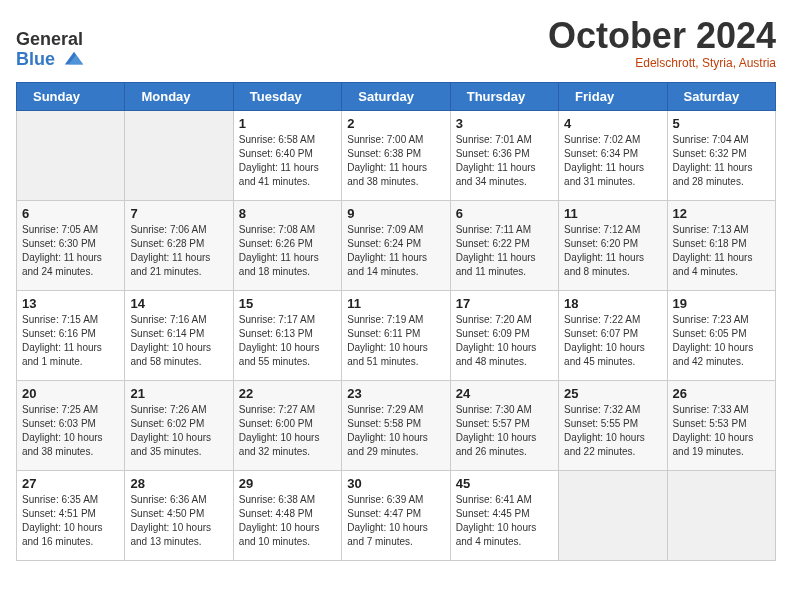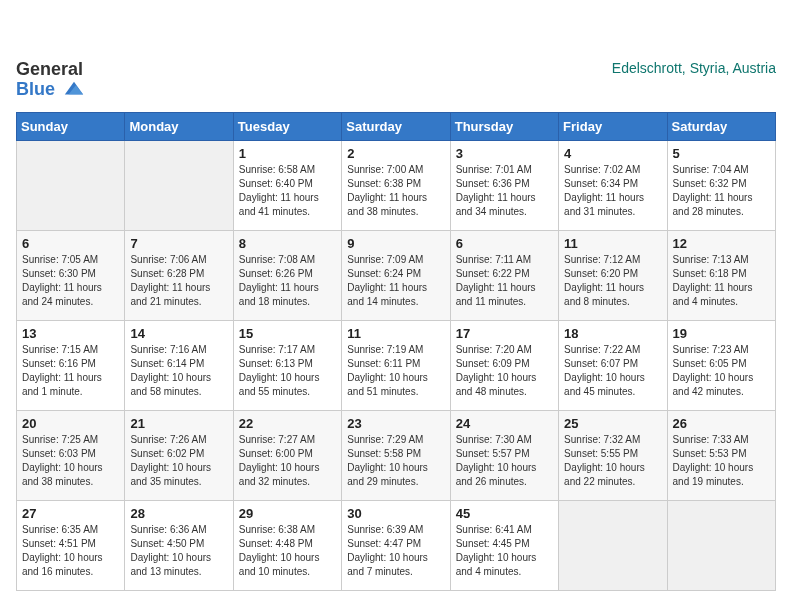"General" .header { align-items: flex-start -> flex-end; margin-top: 44px -> none }
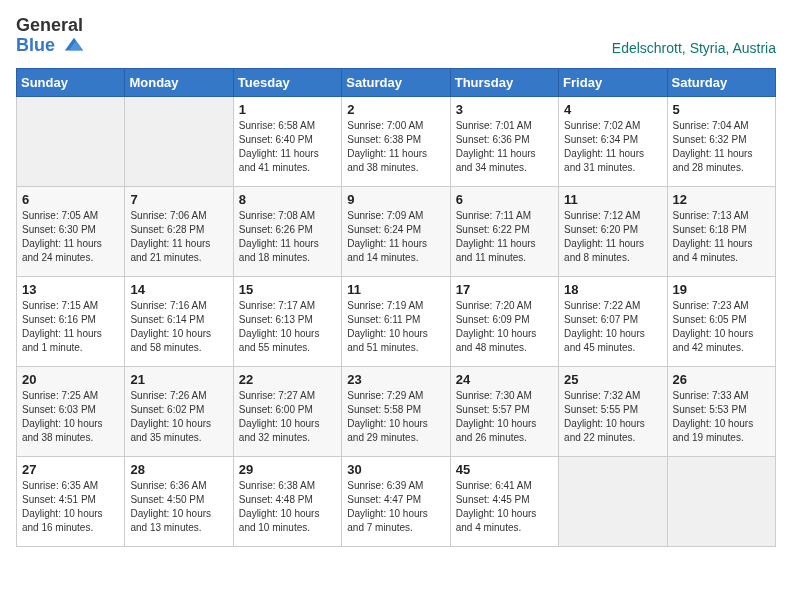"October 2024" div.month-title { html: none -> <div>October 2024</div> }
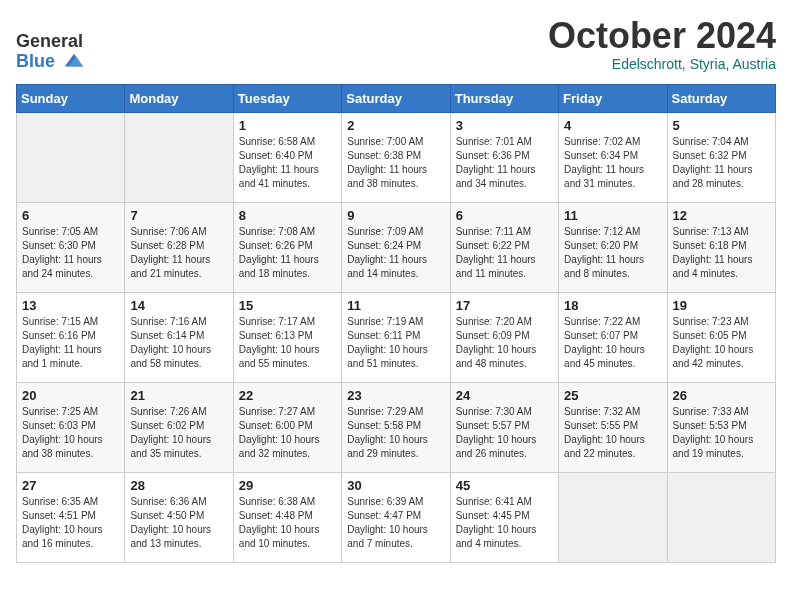"Edelschrott, Styria, Austria" .subtitle { color: #0f766e -> #c2410c; font-size: 14px -> 12px }
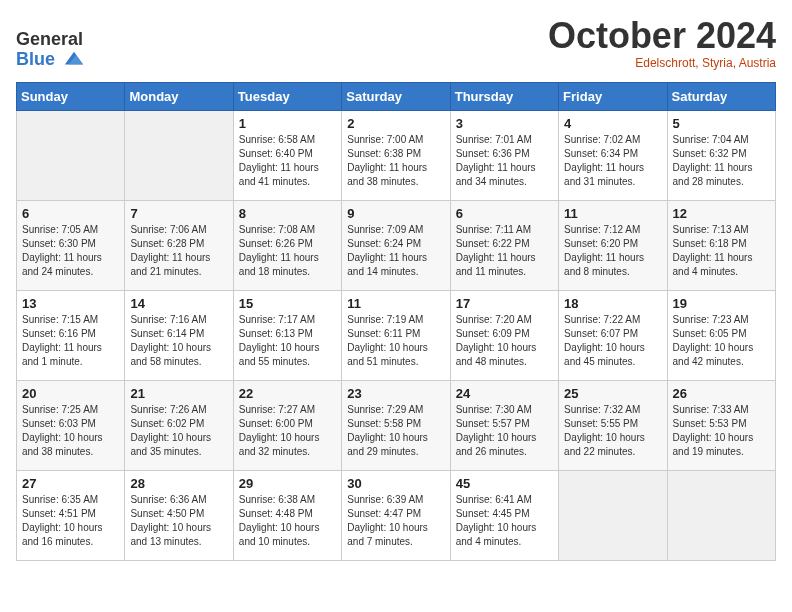"Sunday" thead tr th { padding: 6px 4px -> 6px 16px }
